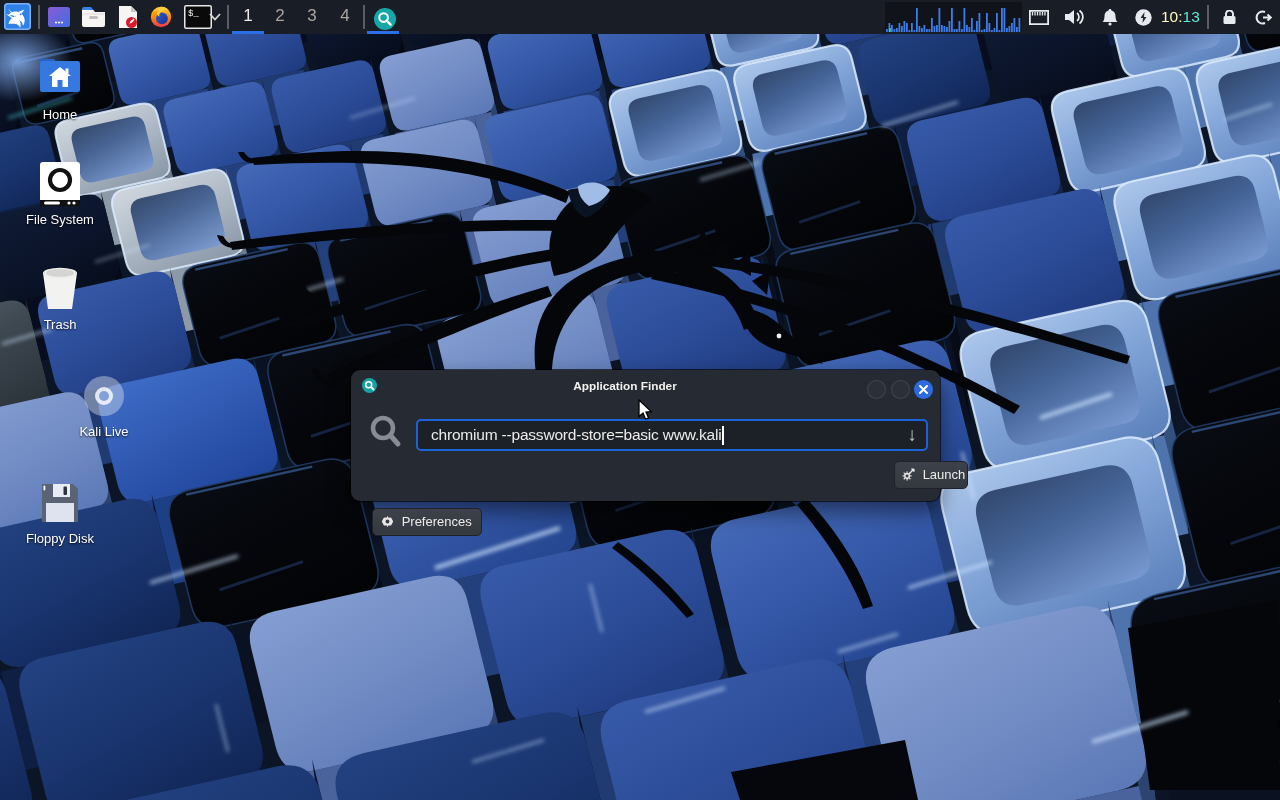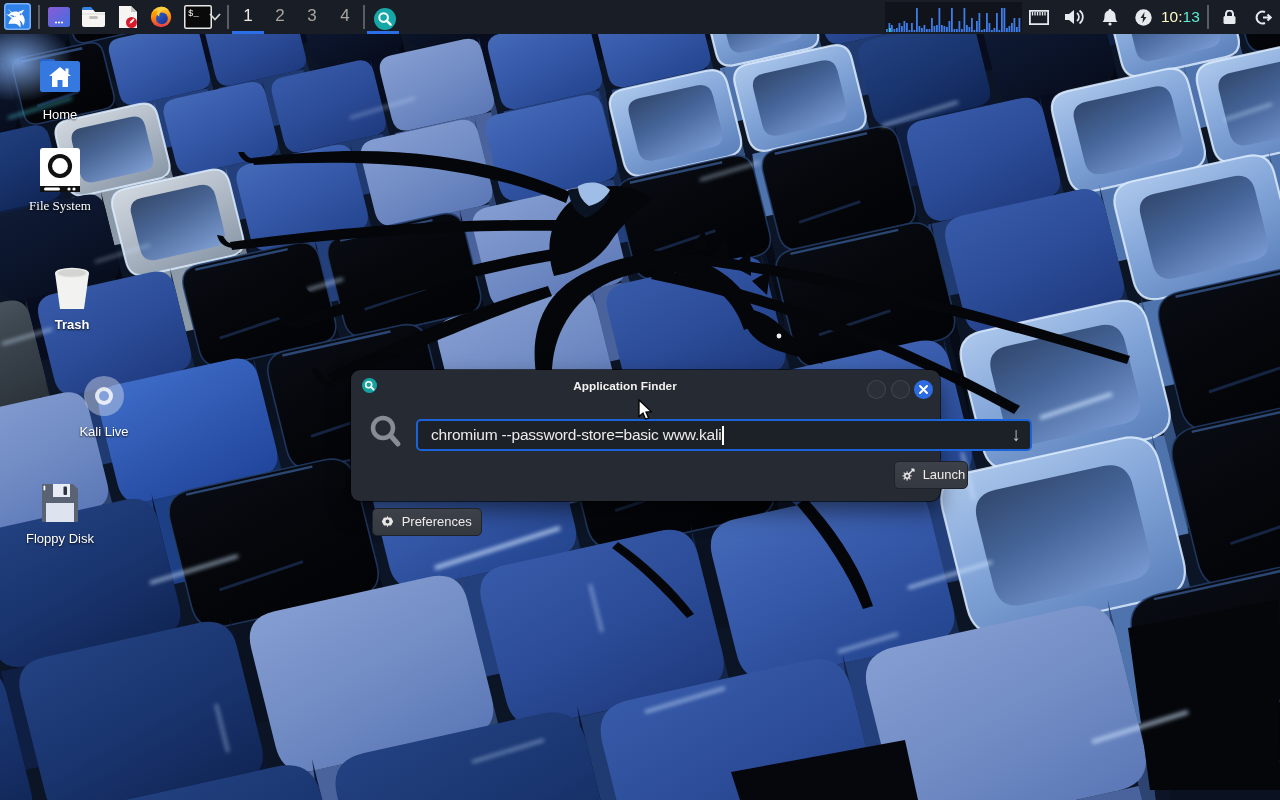"File System" div.dicon { font-family: Liberation Serif, serif -> none; top: 146px -> 160px }
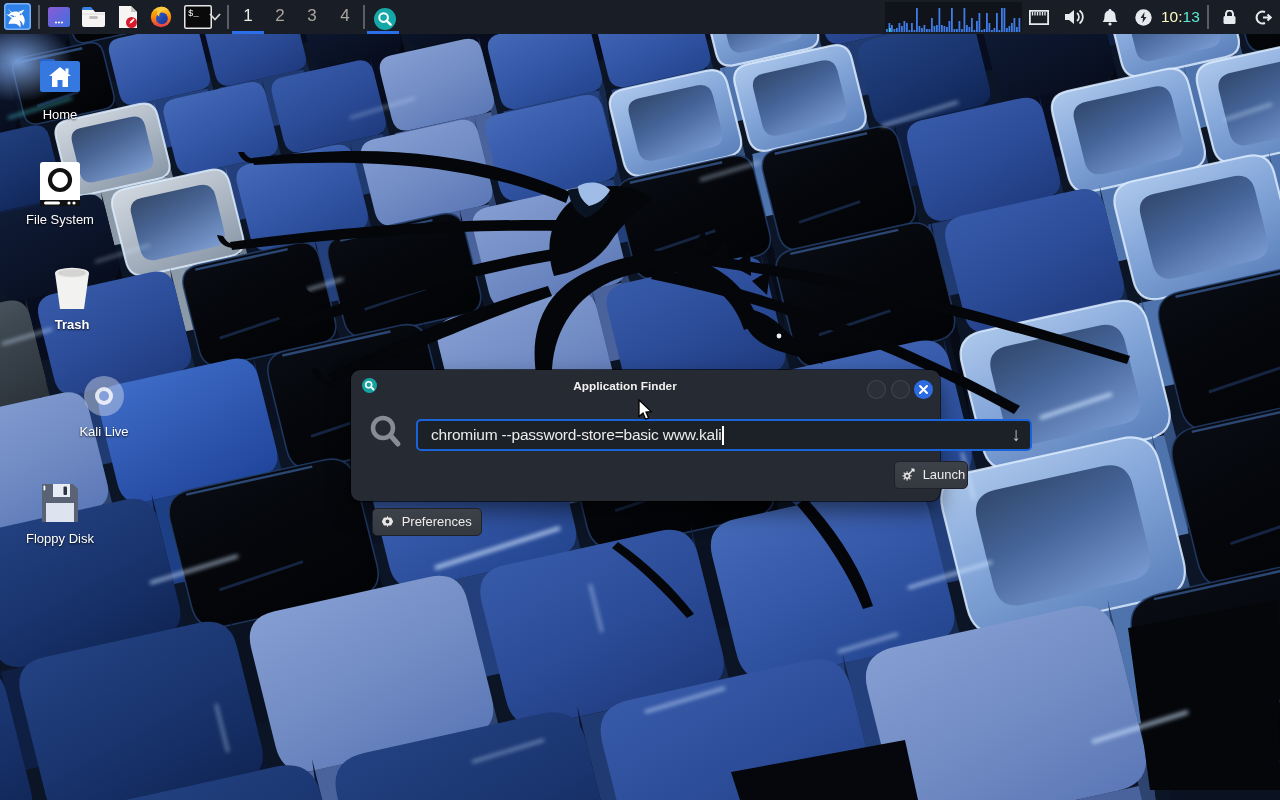"Trash" div.dicon { font-weight: bold -> none; left: 12px -> 0px }
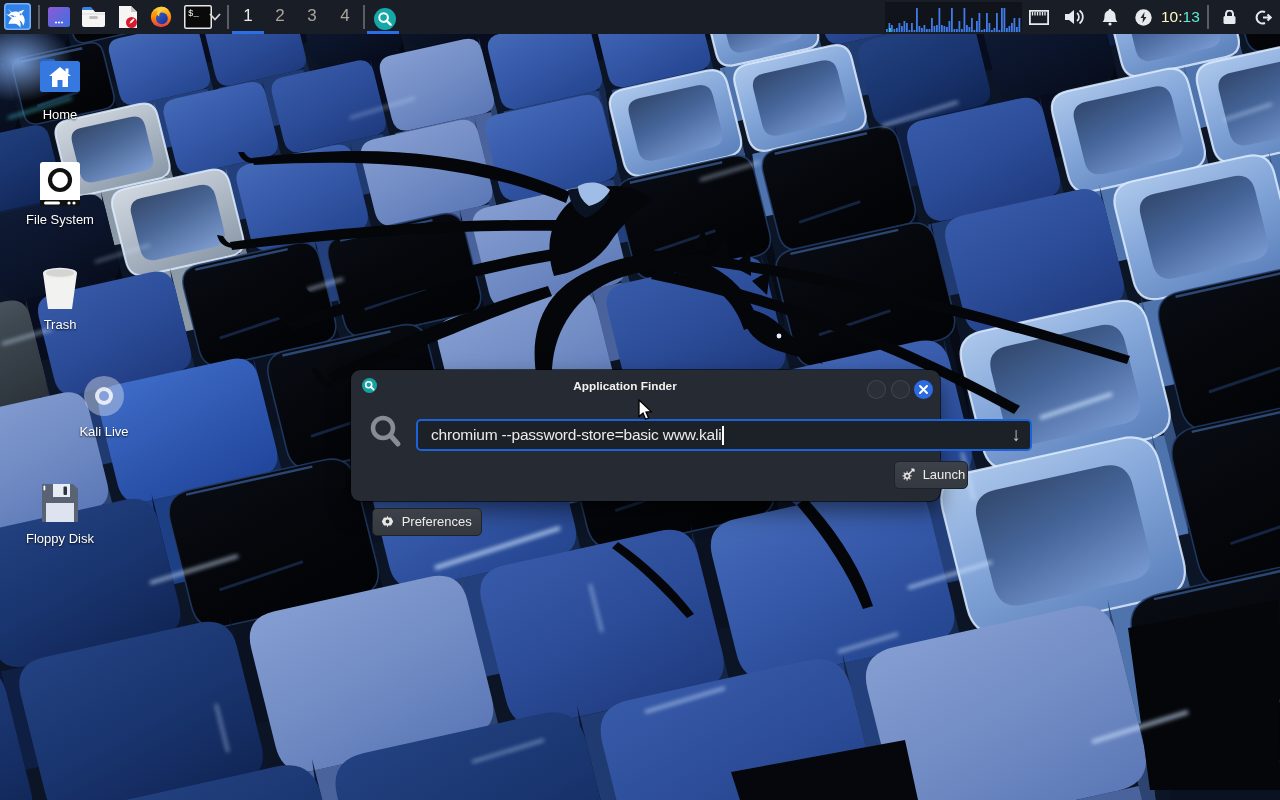"chromium --password-store=basic www.kali" .entry { width: 616px -> 512px }
